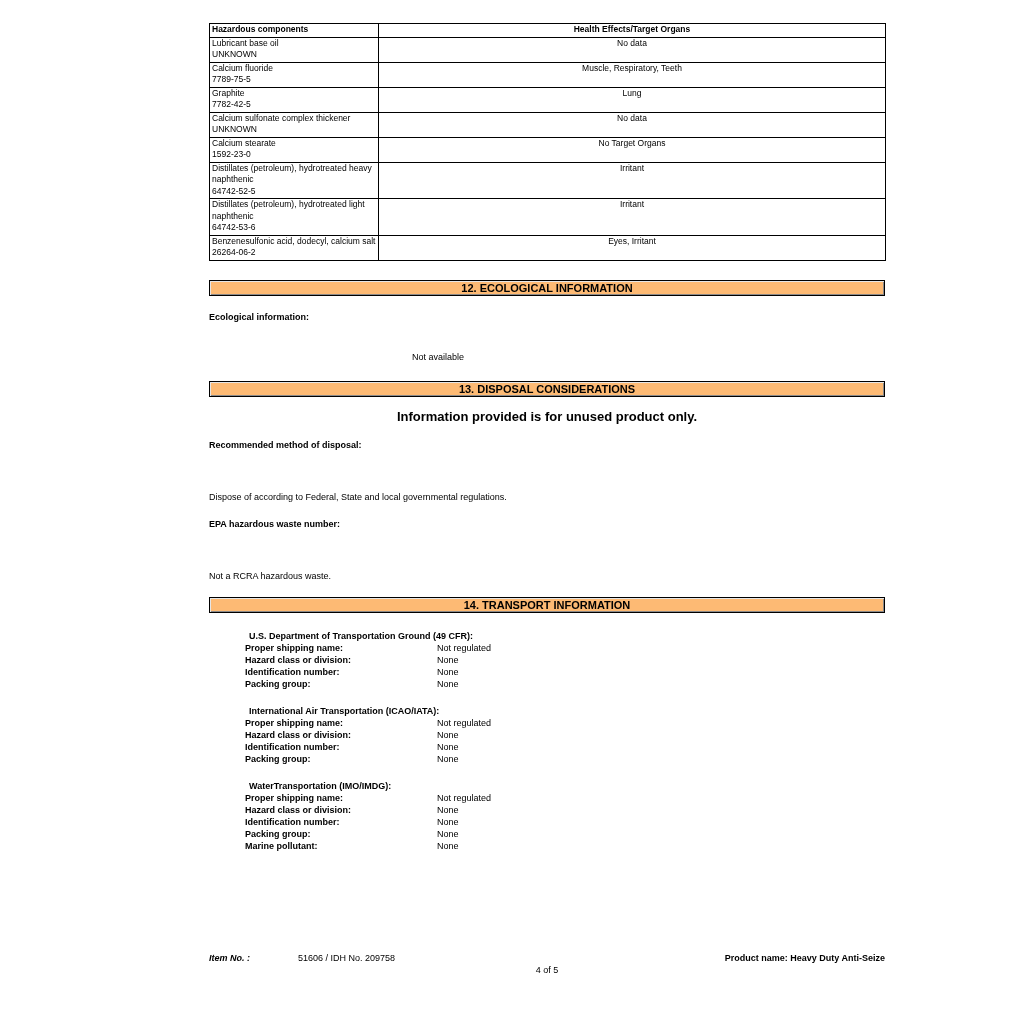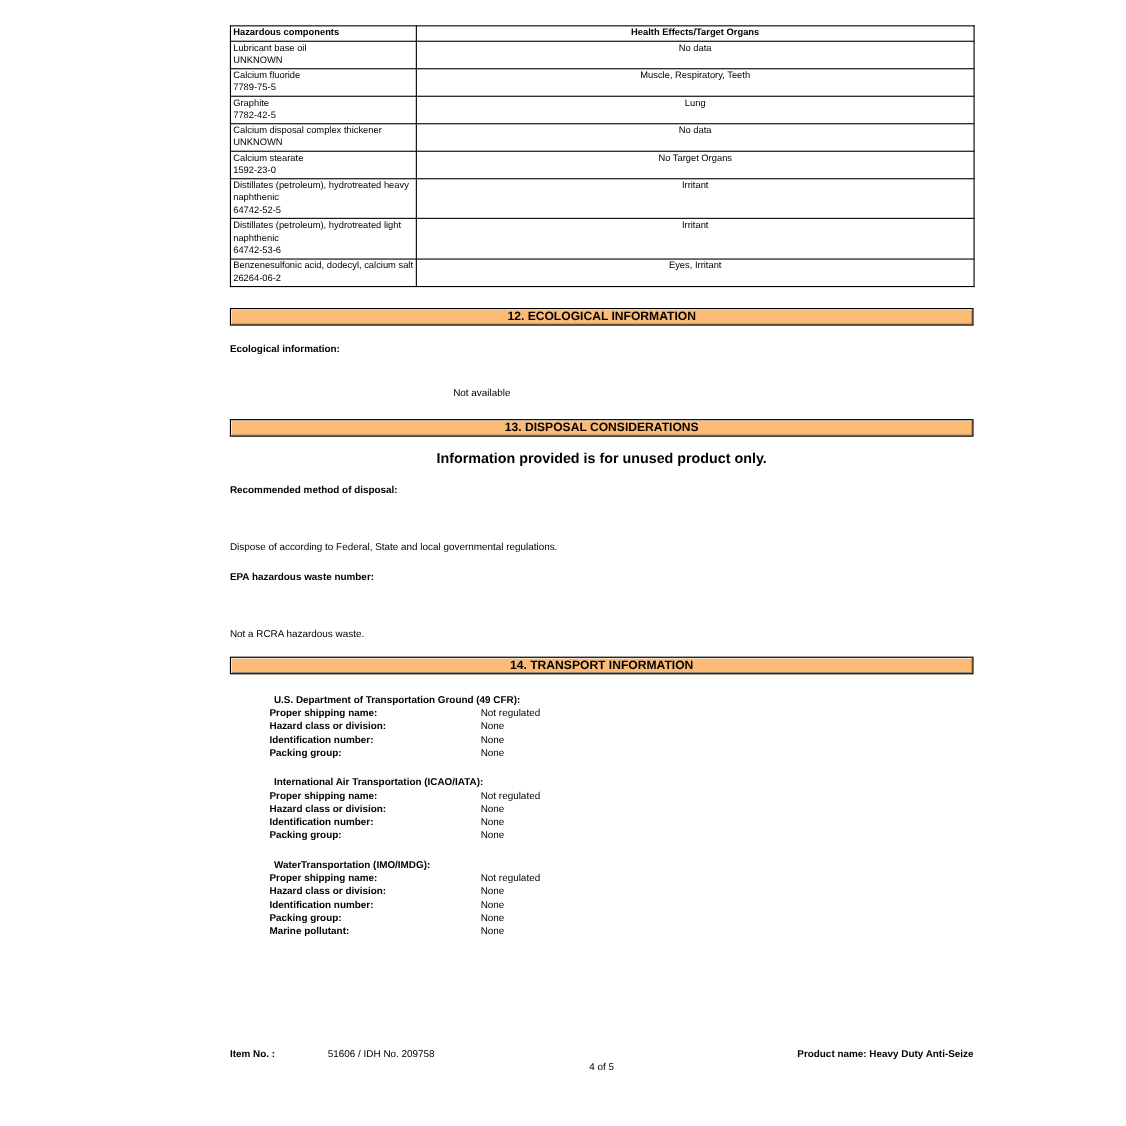"Calcium disposal complex thickener" div { text: disposal -> sulfonate }
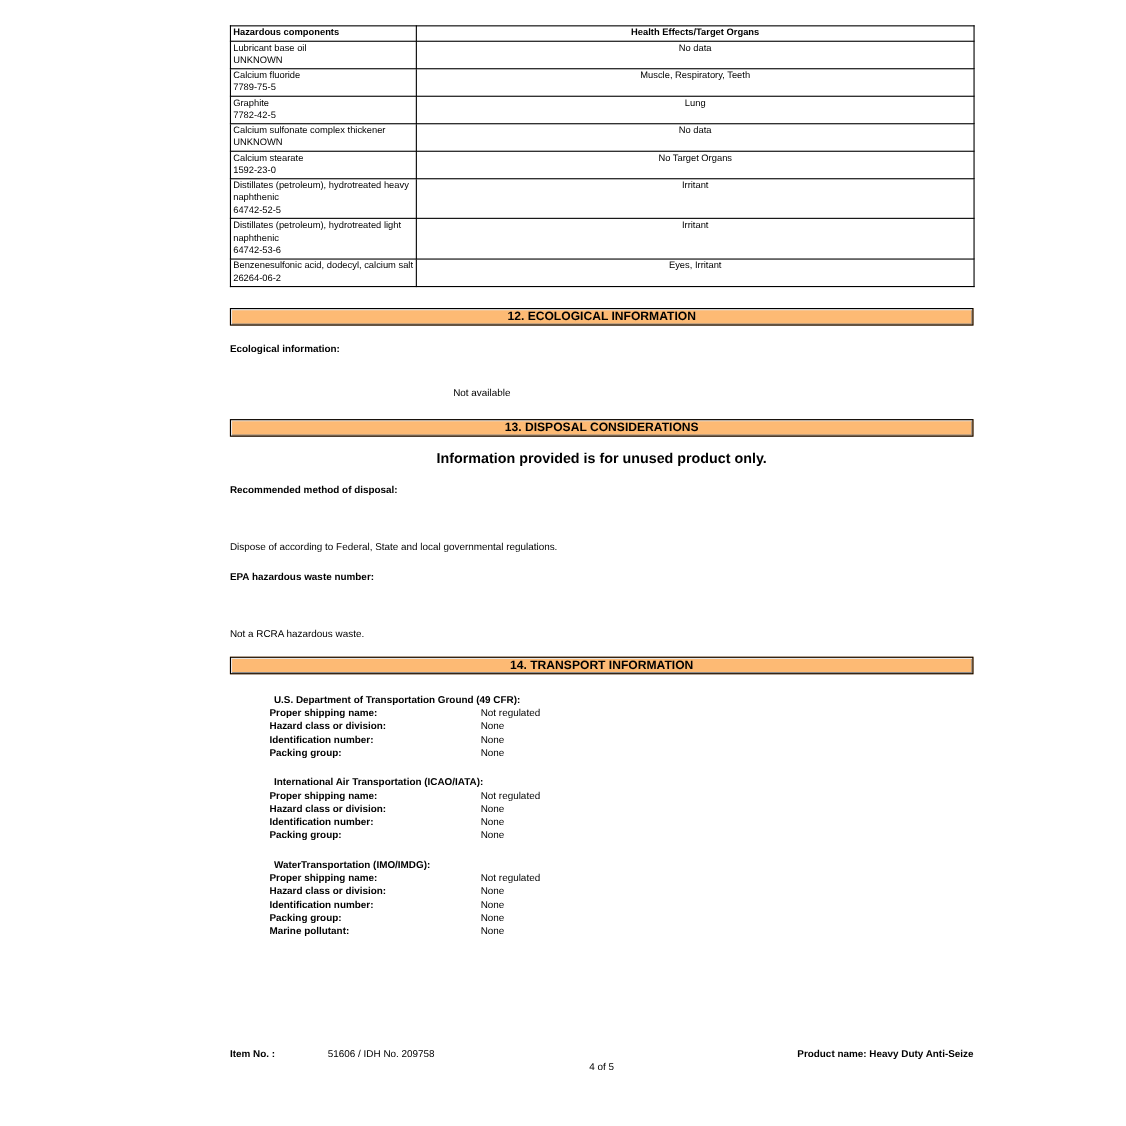"Item No. :" .footer-item-label { font-style: none -> italic }
